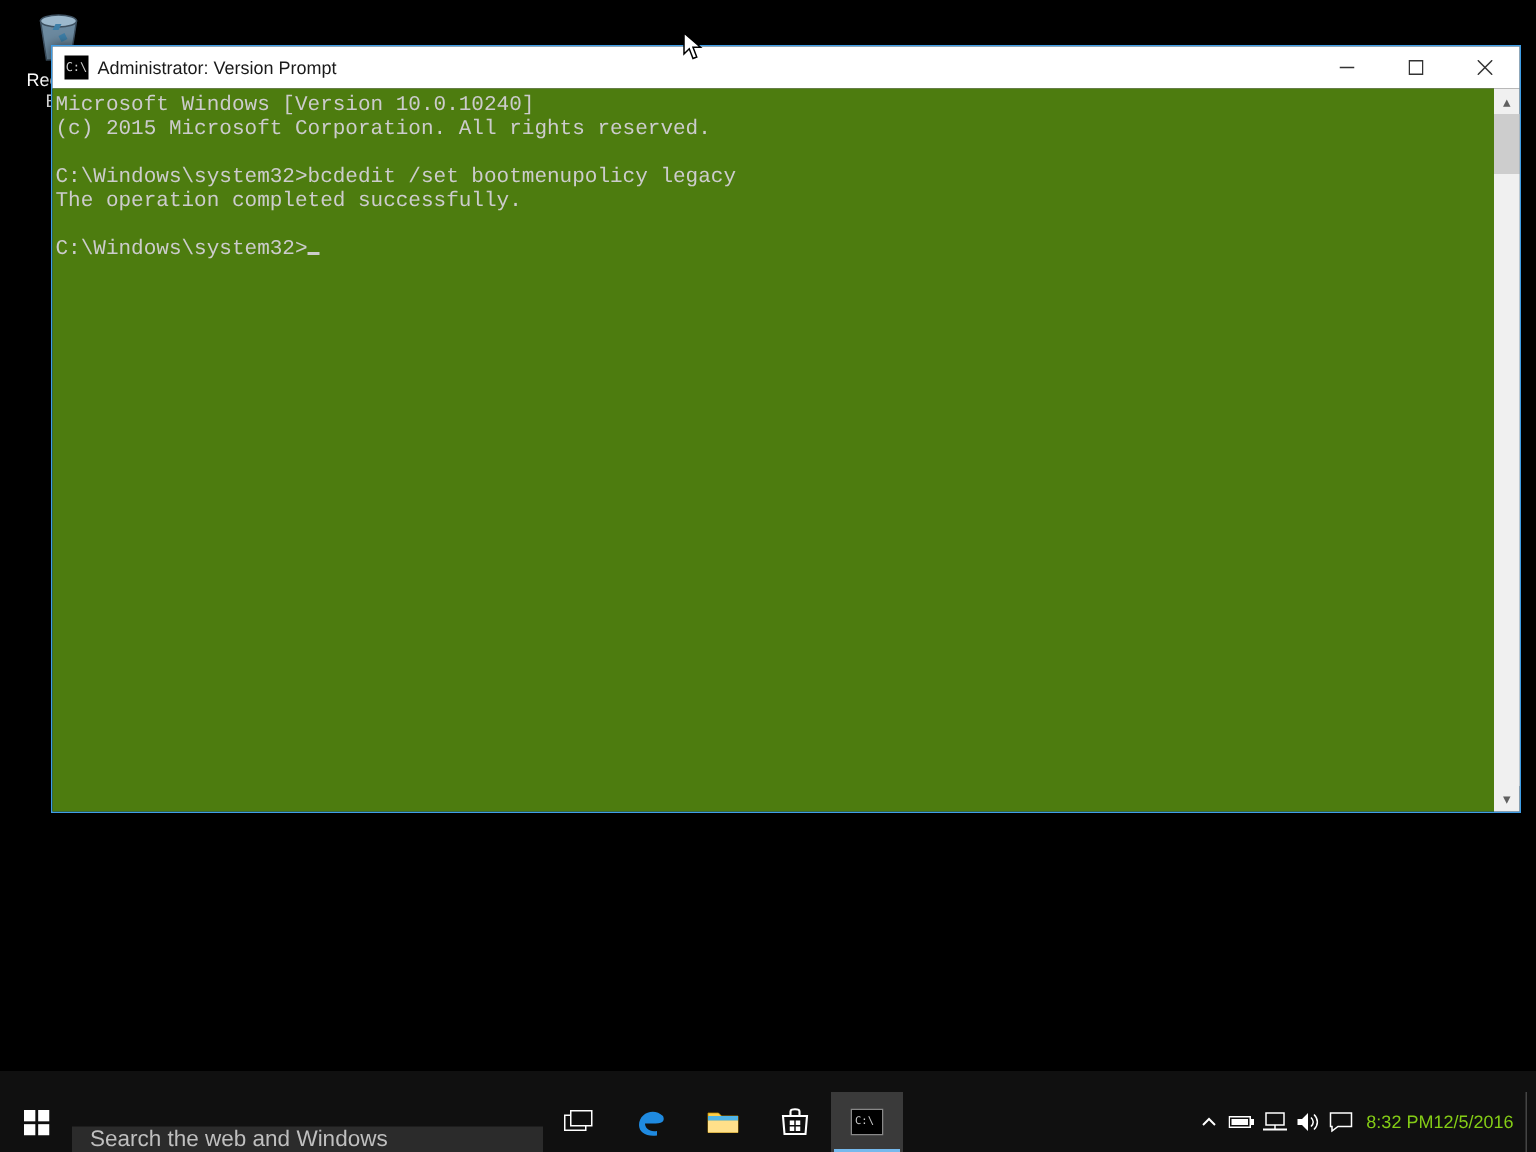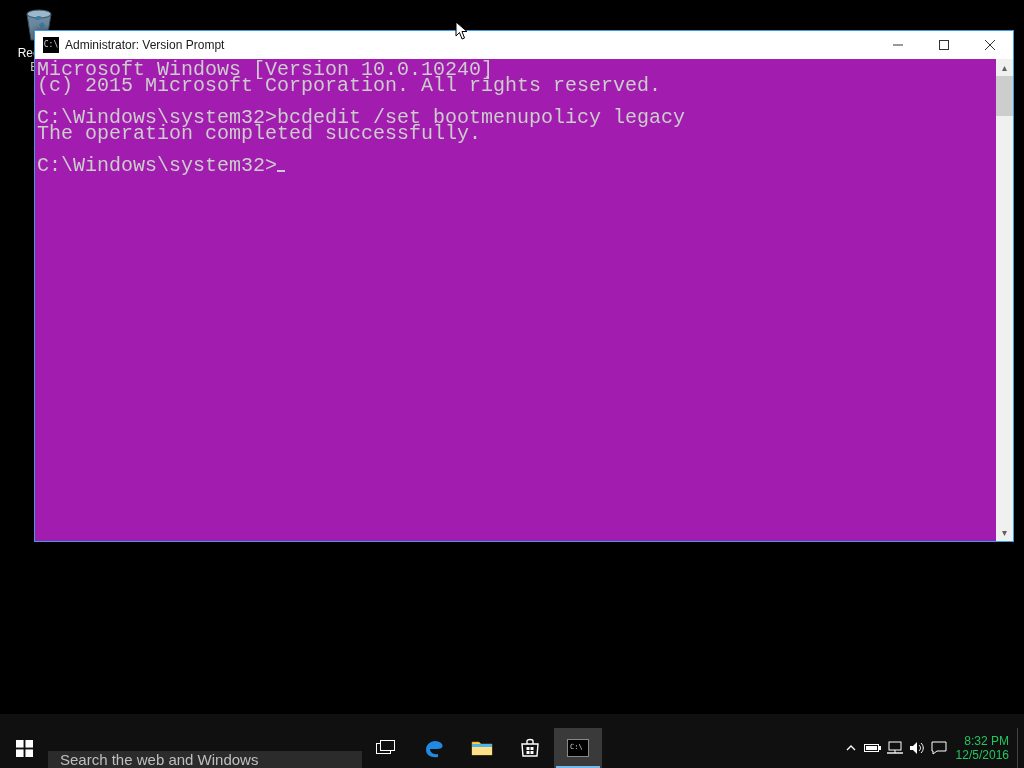"Microsoft Windows [Version 10.0.10240]" .cmd-body { background: #a21caf -> #4d7c0f; font-size: 20px -> 14px }
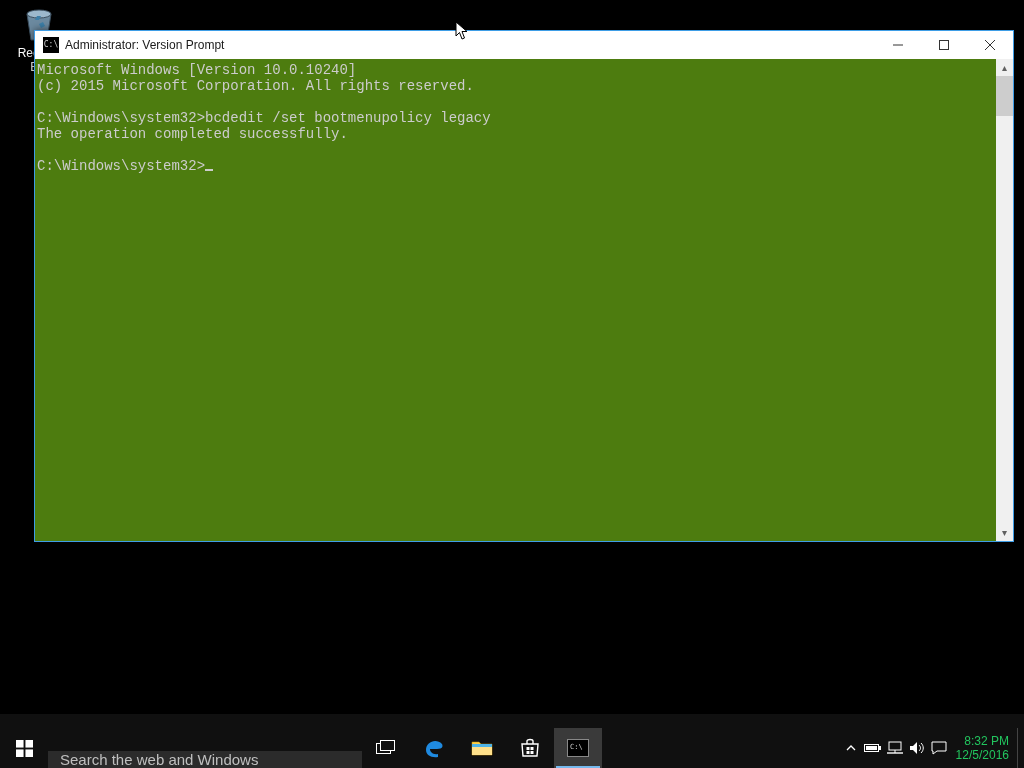"8:32 PM" .clock { color: #22c55e -> #84cc16; flex-direction: column -> row }
